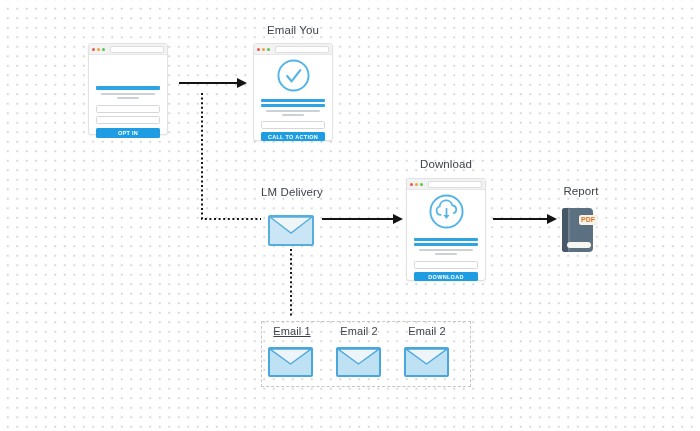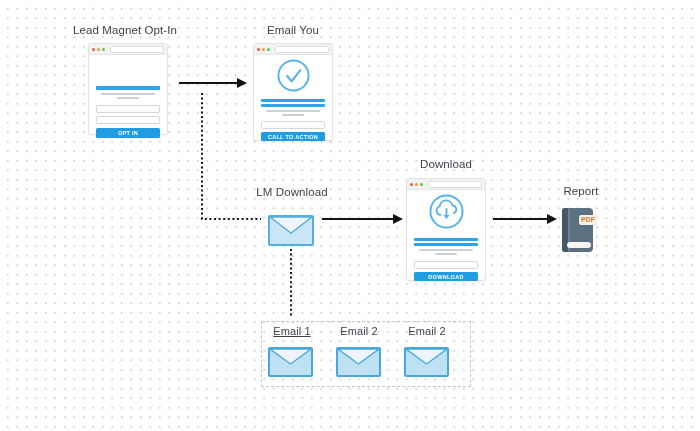"Lead Magnet Opt-In" div.node-label { html: <div>Lead Magnet Opt-In</div> -> none }
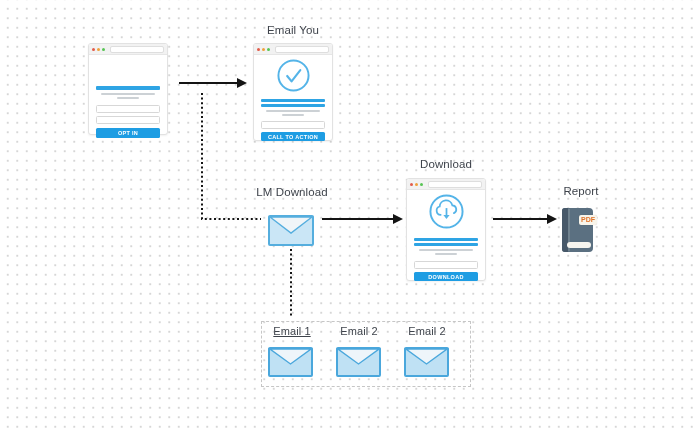"LM Download" div.node-label { text: Download -> Delivery }
